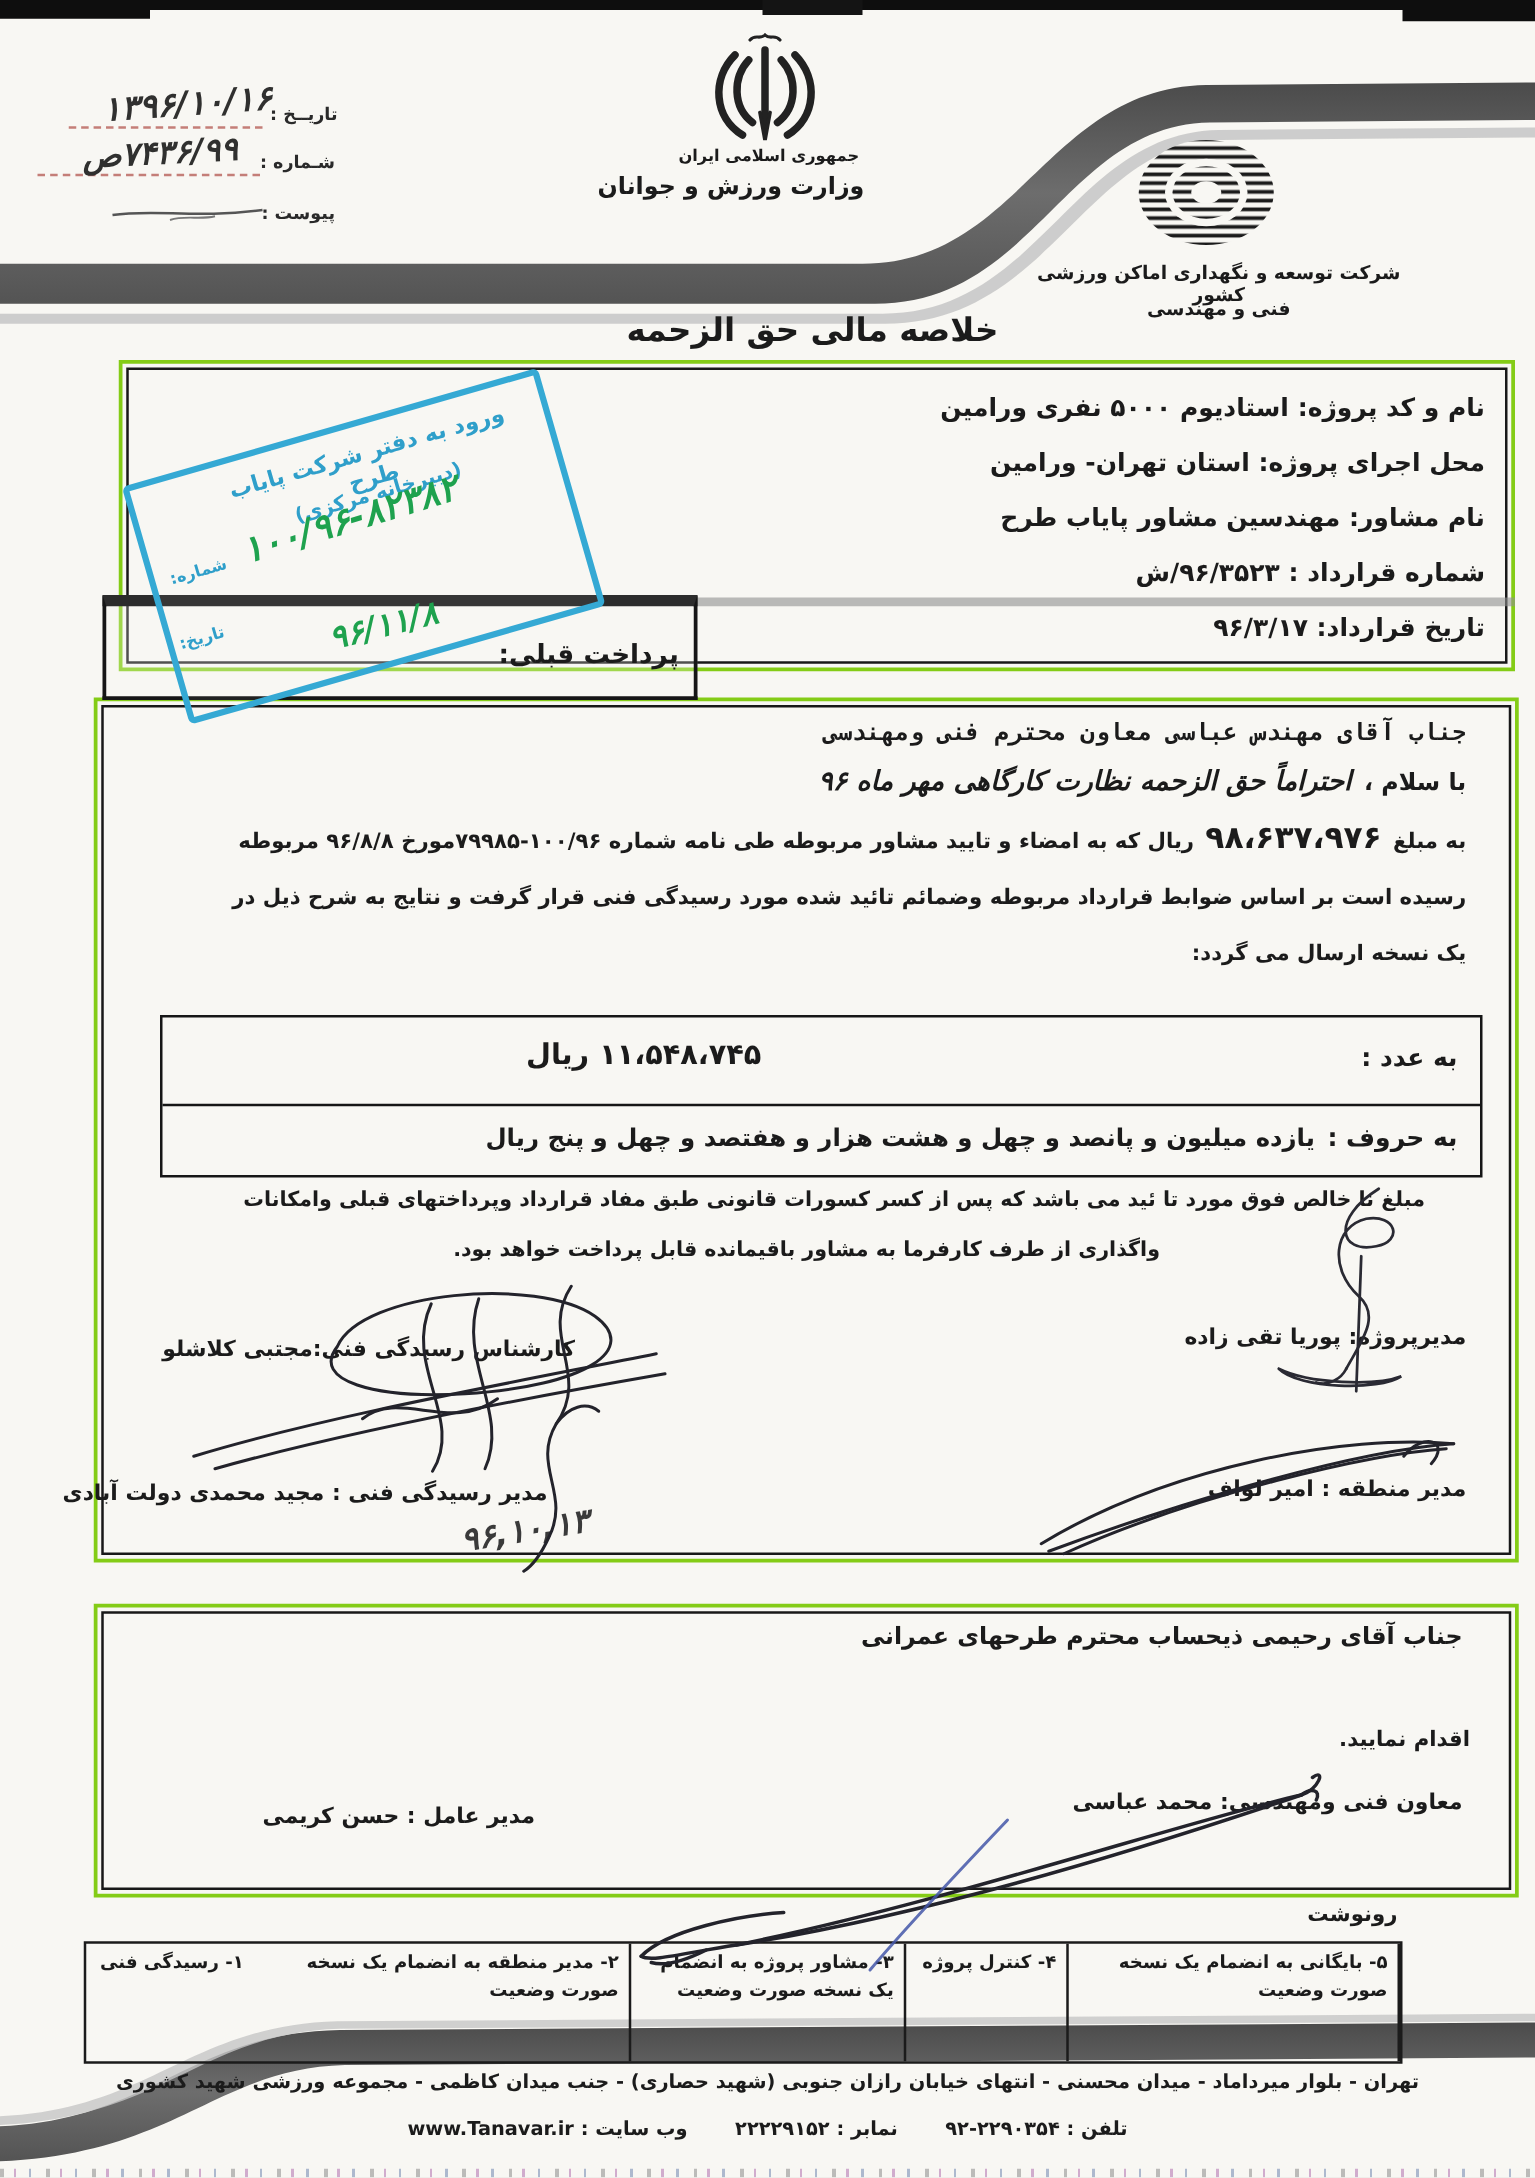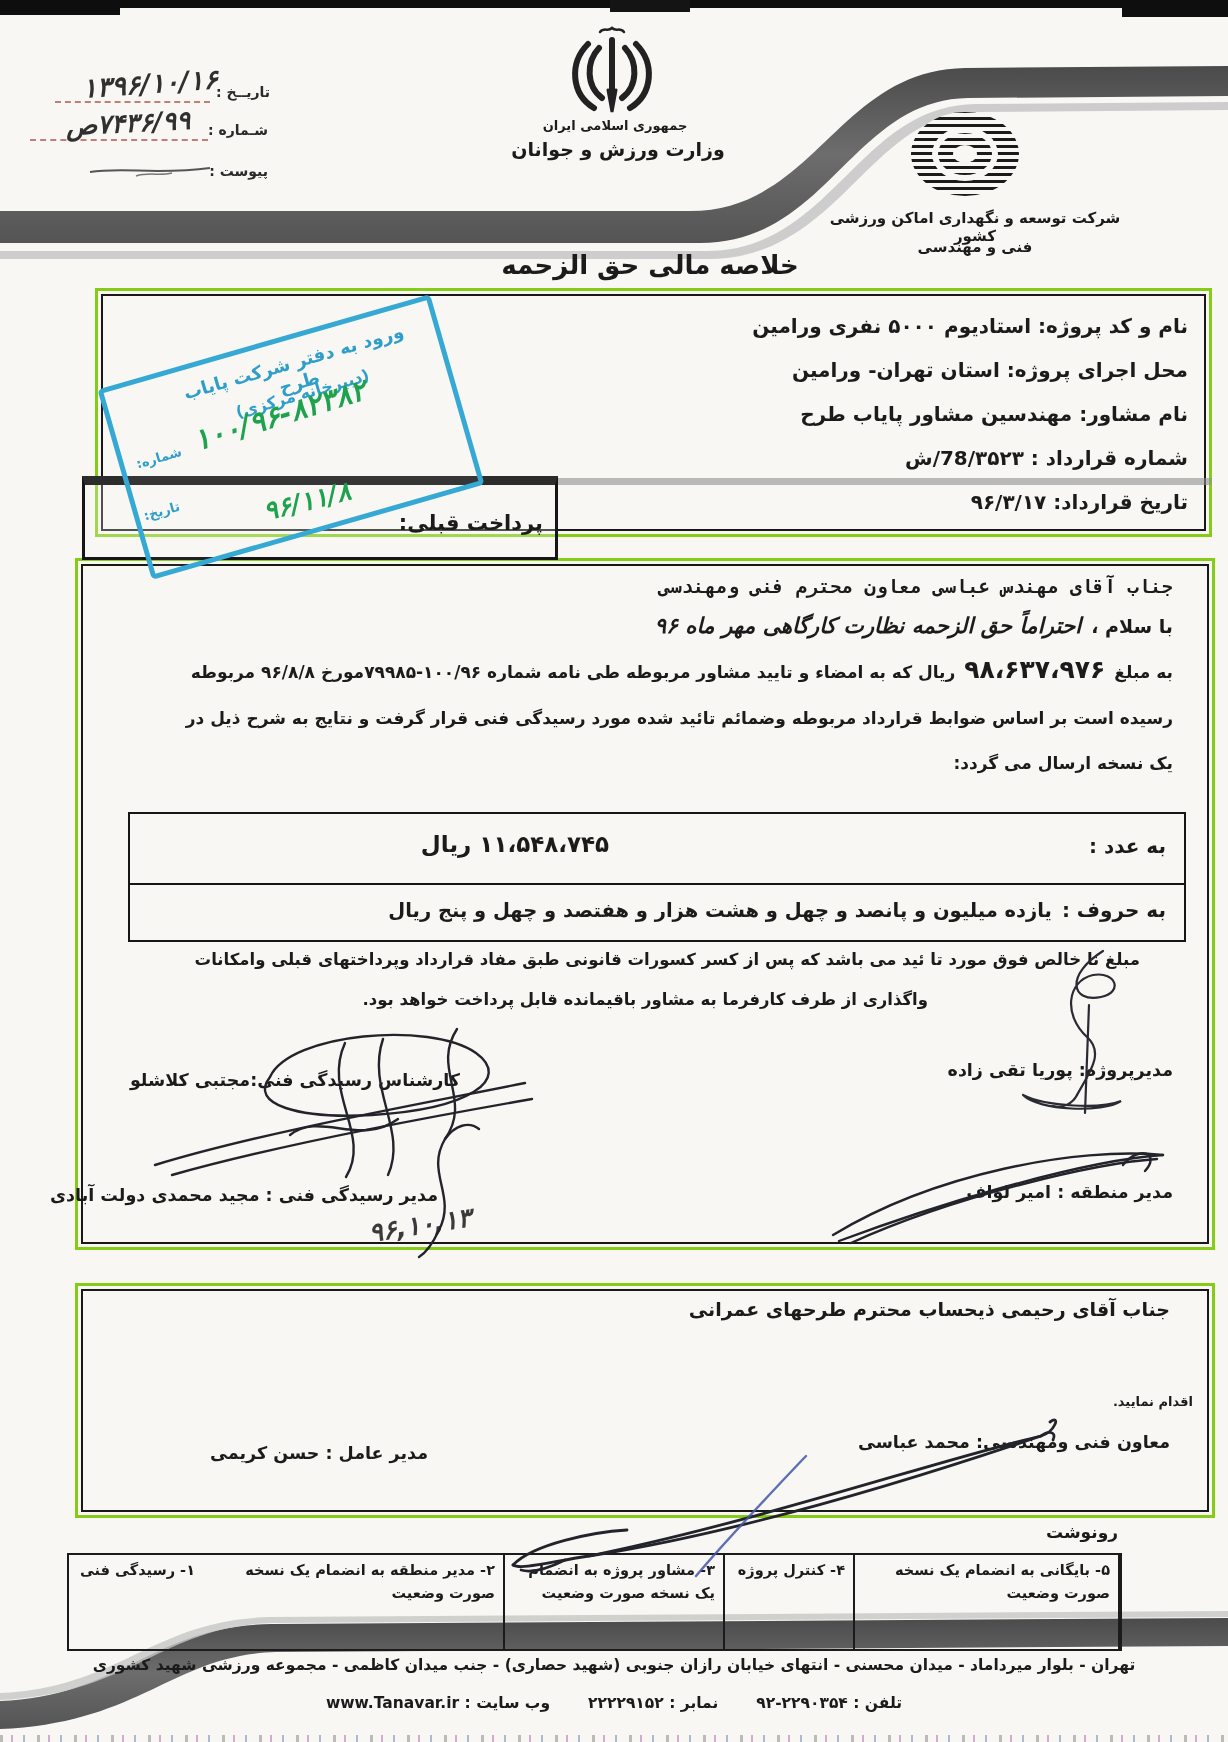"وزارت ورزش و جوانان" div.abs { text-align: center -> left }
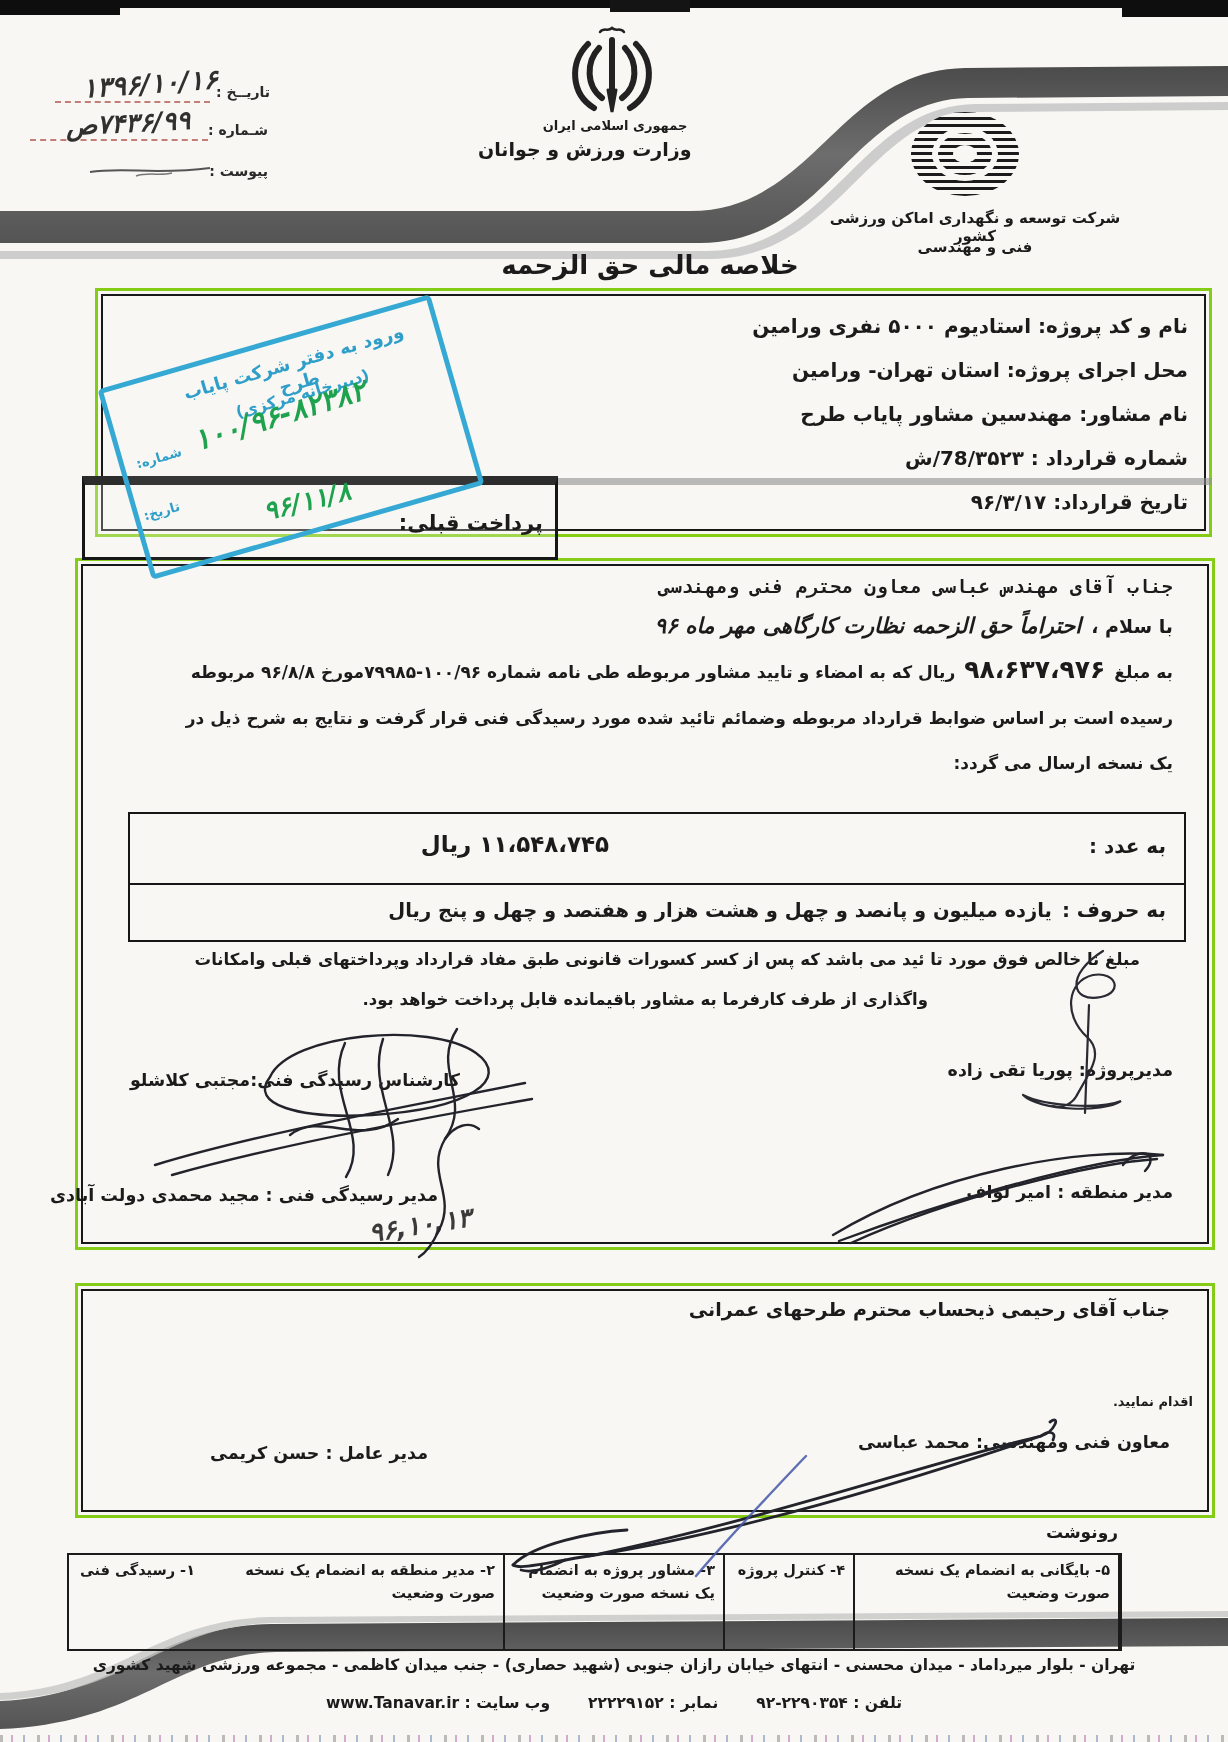"شماره قرارداد : 78/۳۵۲۳/ش" div.rowline { text: 78/۳۵۲۳/ش -> ۹۶/۳۵۲۳/ش }
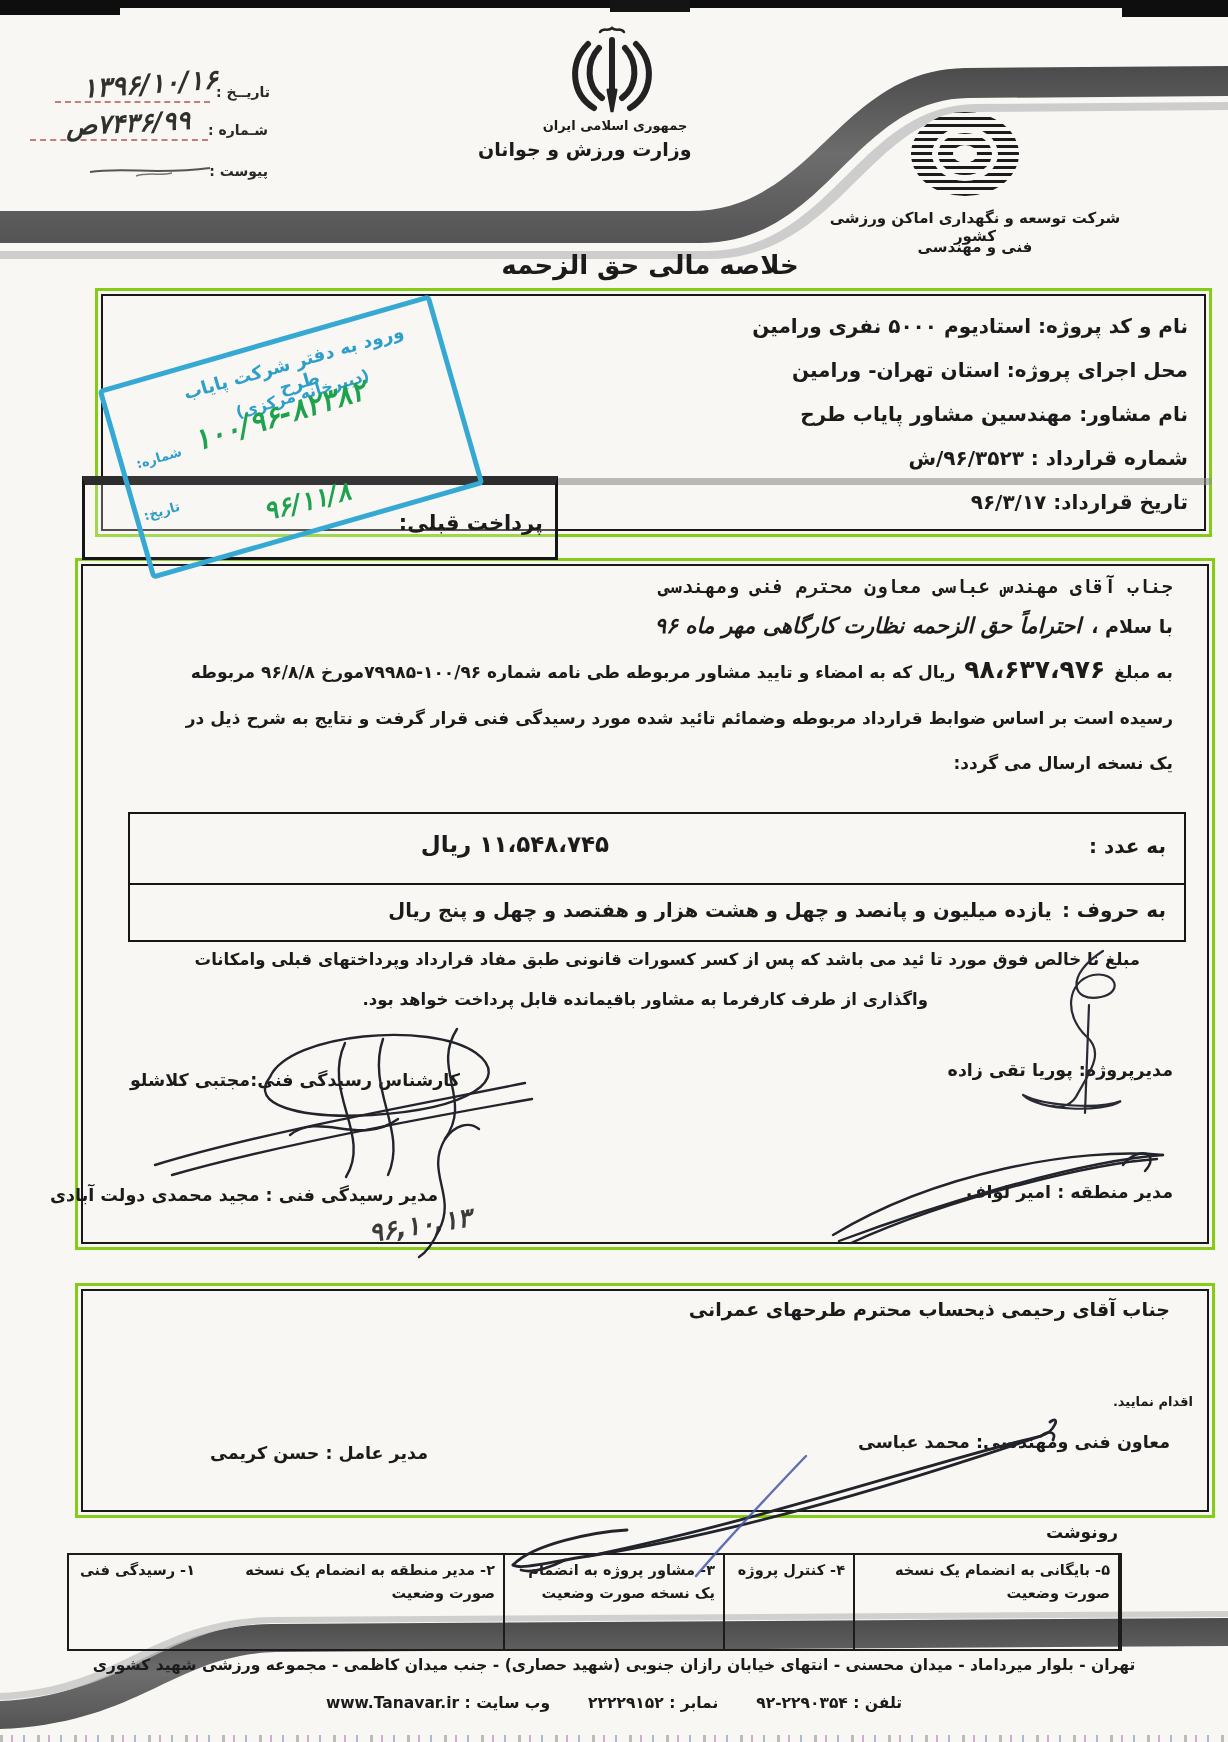"اقدام نمایید." div.abs { font-size: 13px -> 17px; margin-top: 12px -> none; right: 35px -> 52px }
